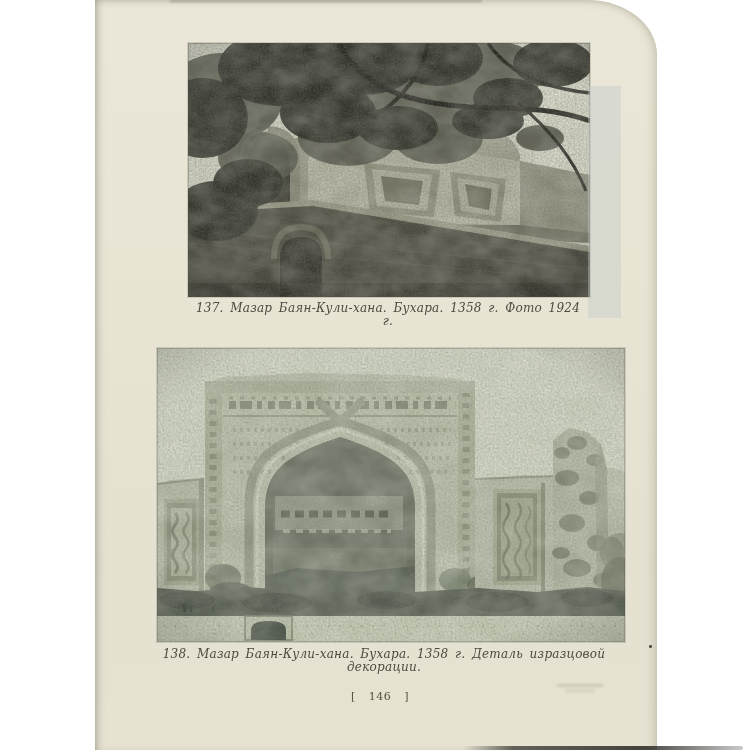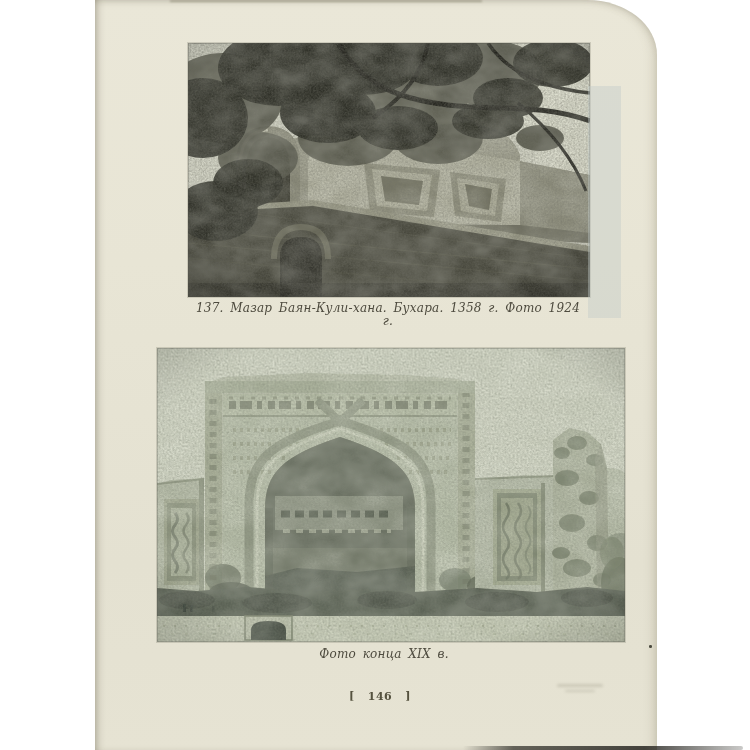"138. Мазар Баян-Кули-хана. Бухара. 1358" div { html: none -> <div>138. Мазар Баян-Кули-хана. Бухара. 1358 г. Деталь изразцовой декорации.</div> }
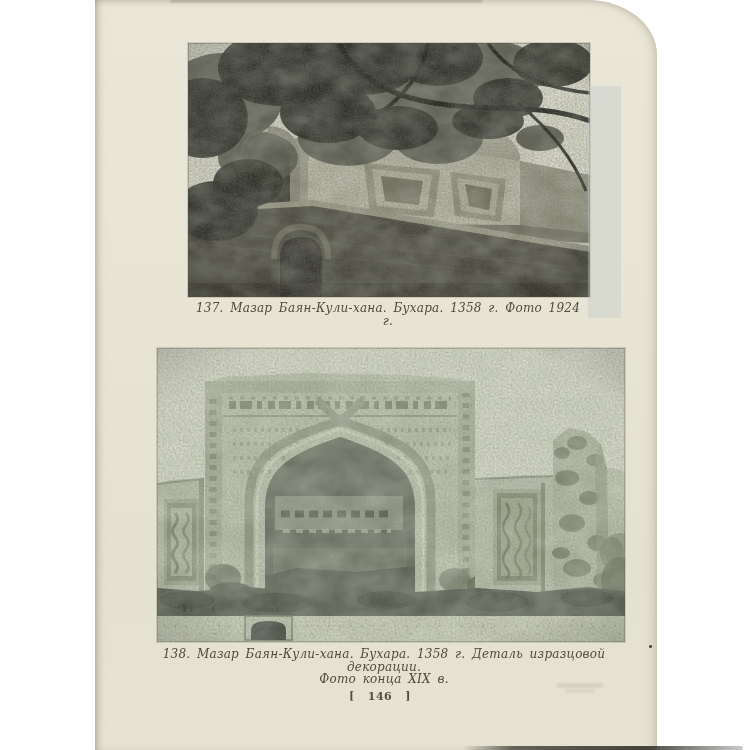"Фото конца XIX в." div { html: <div>Фото конца XIX в.</div> -> none }
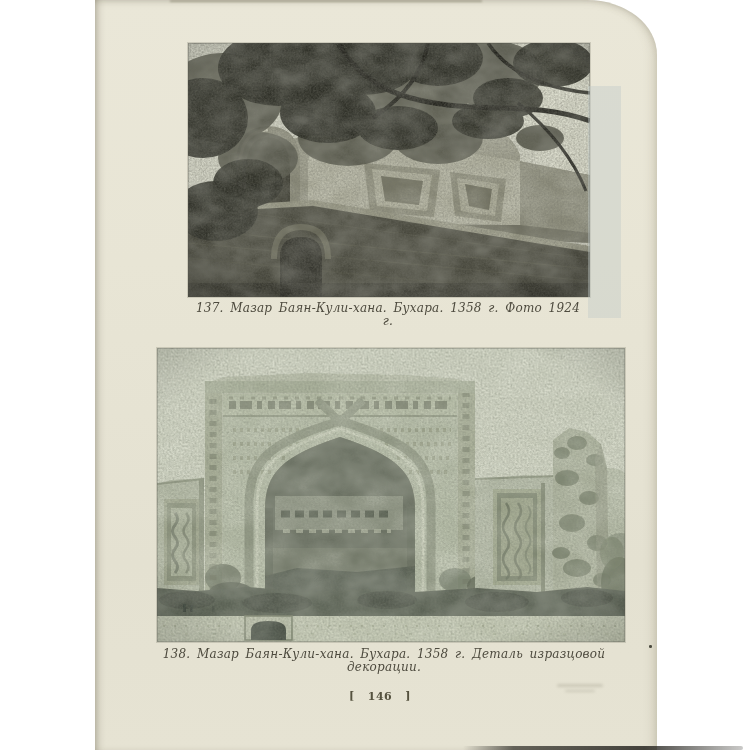"[ 146 ]" .folio { font-weight: bold -> none }
